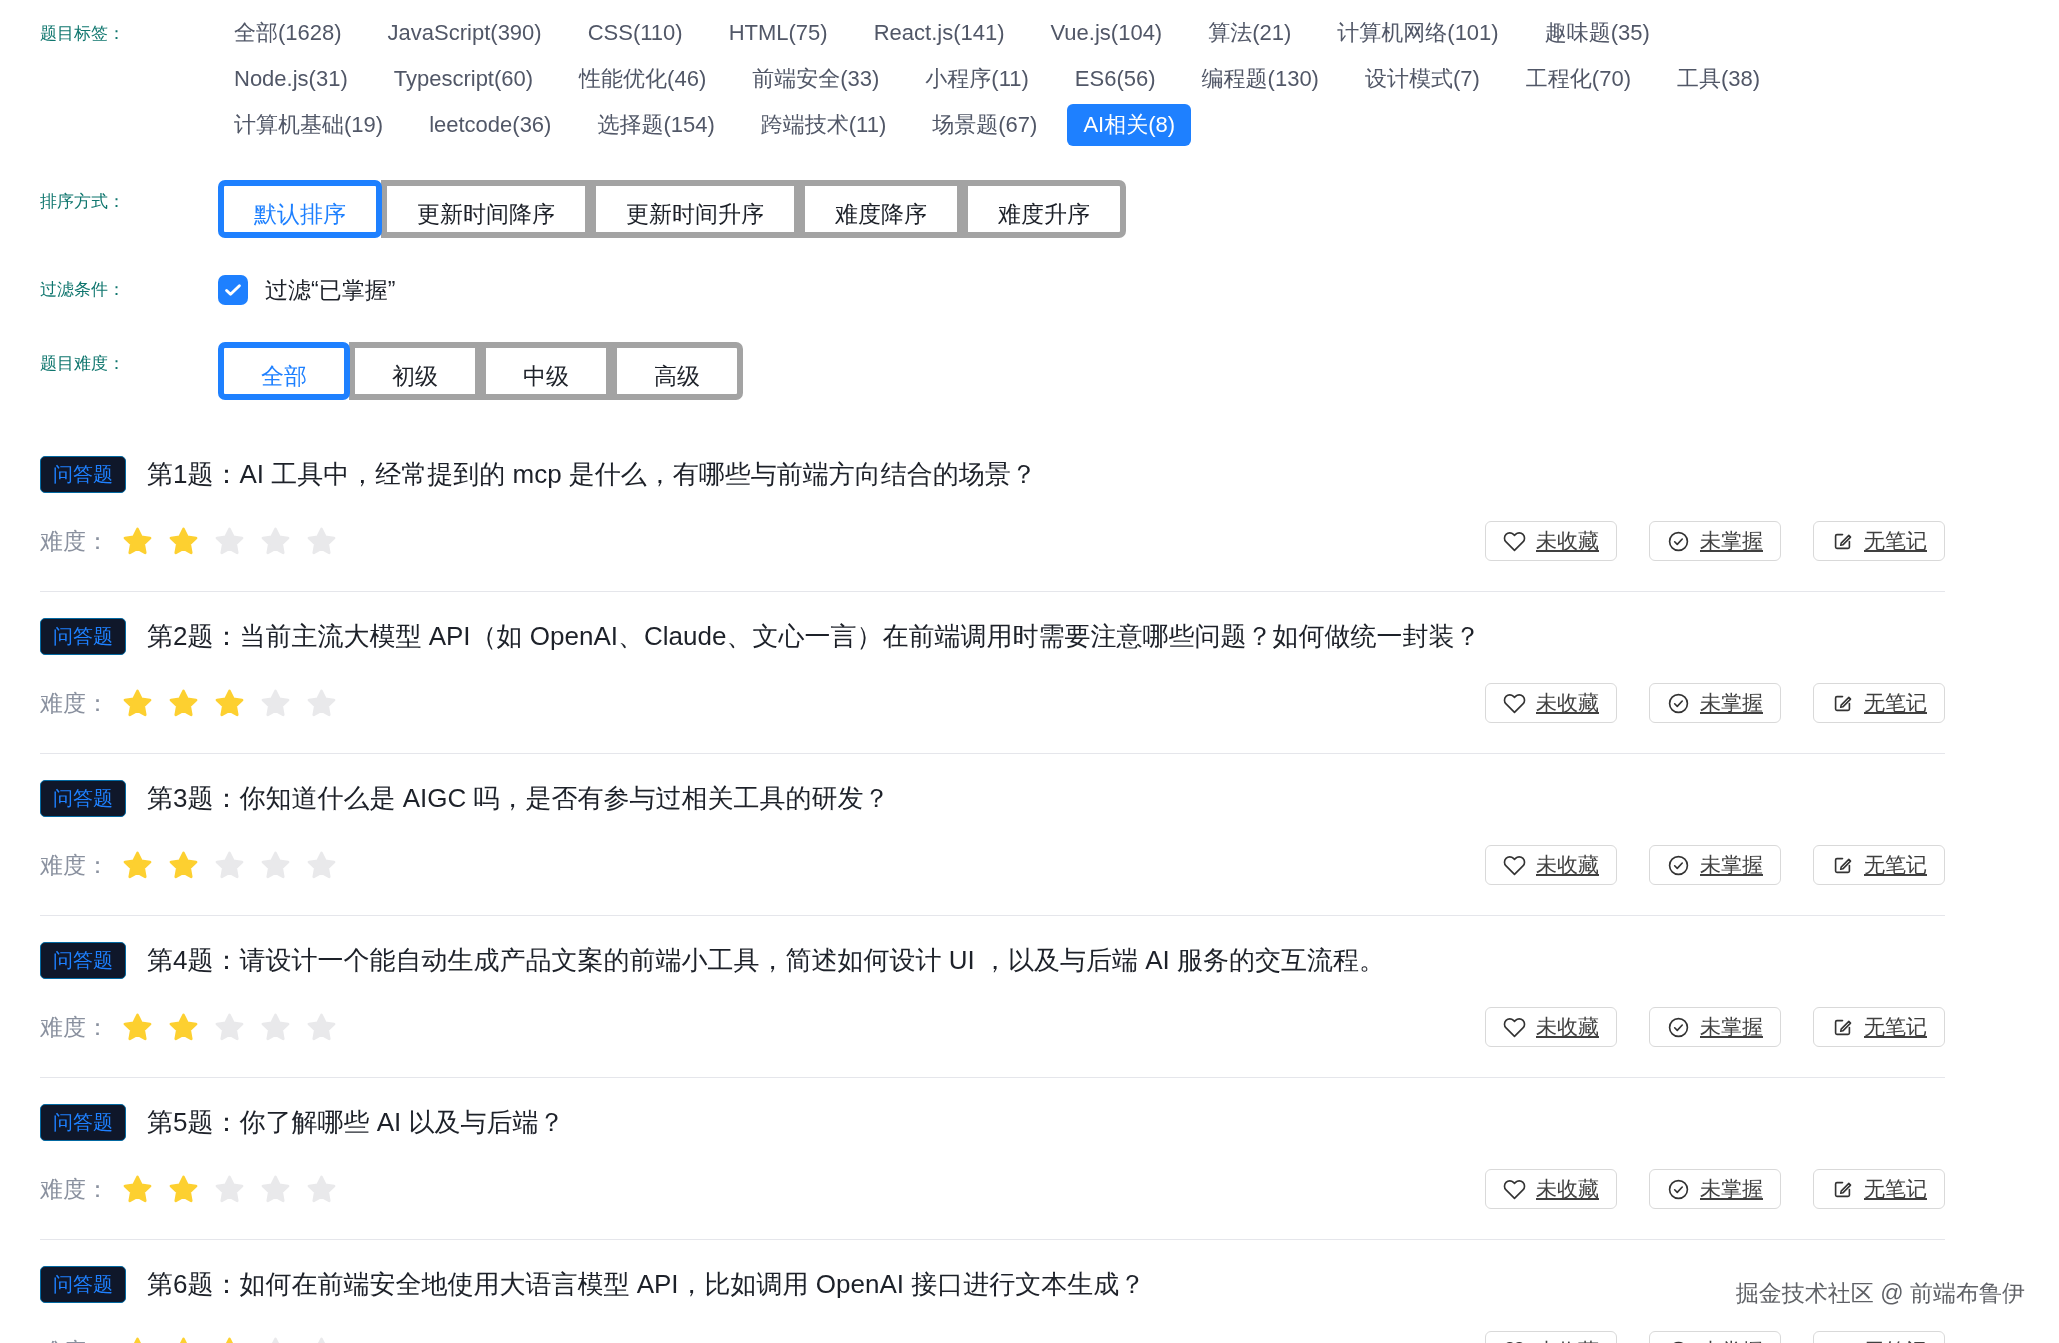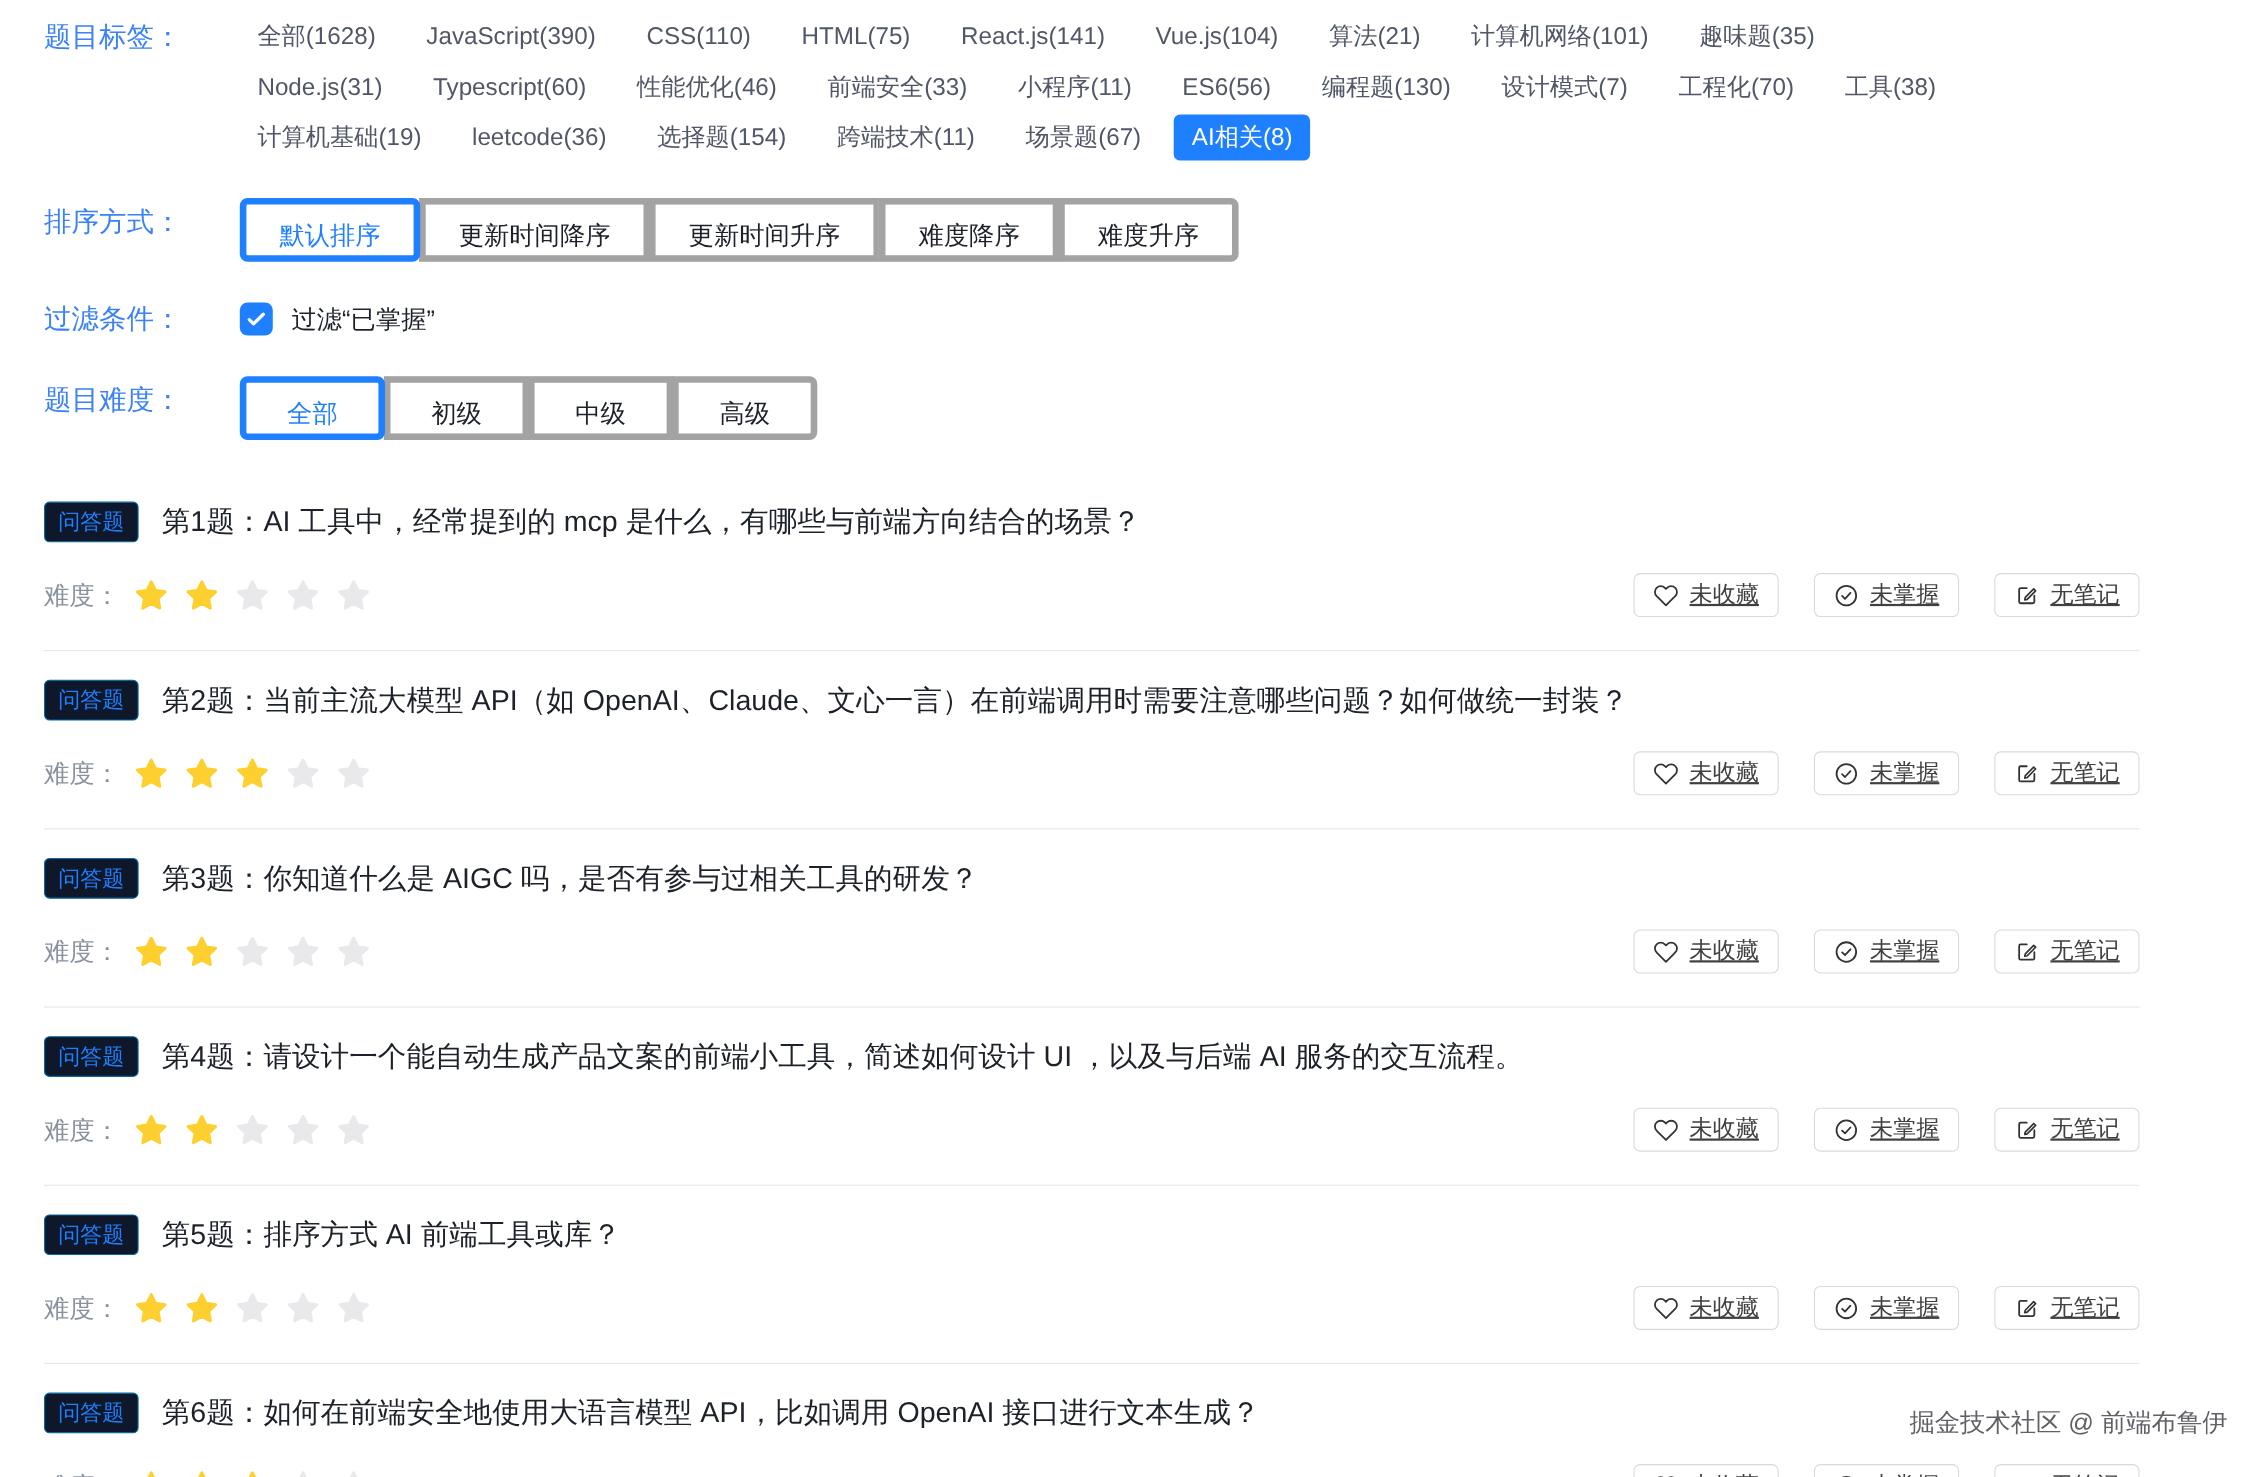"题目标签：" .row-label { color: #3b82f6 -> #0f766e; font-size: 25px -> 17px }
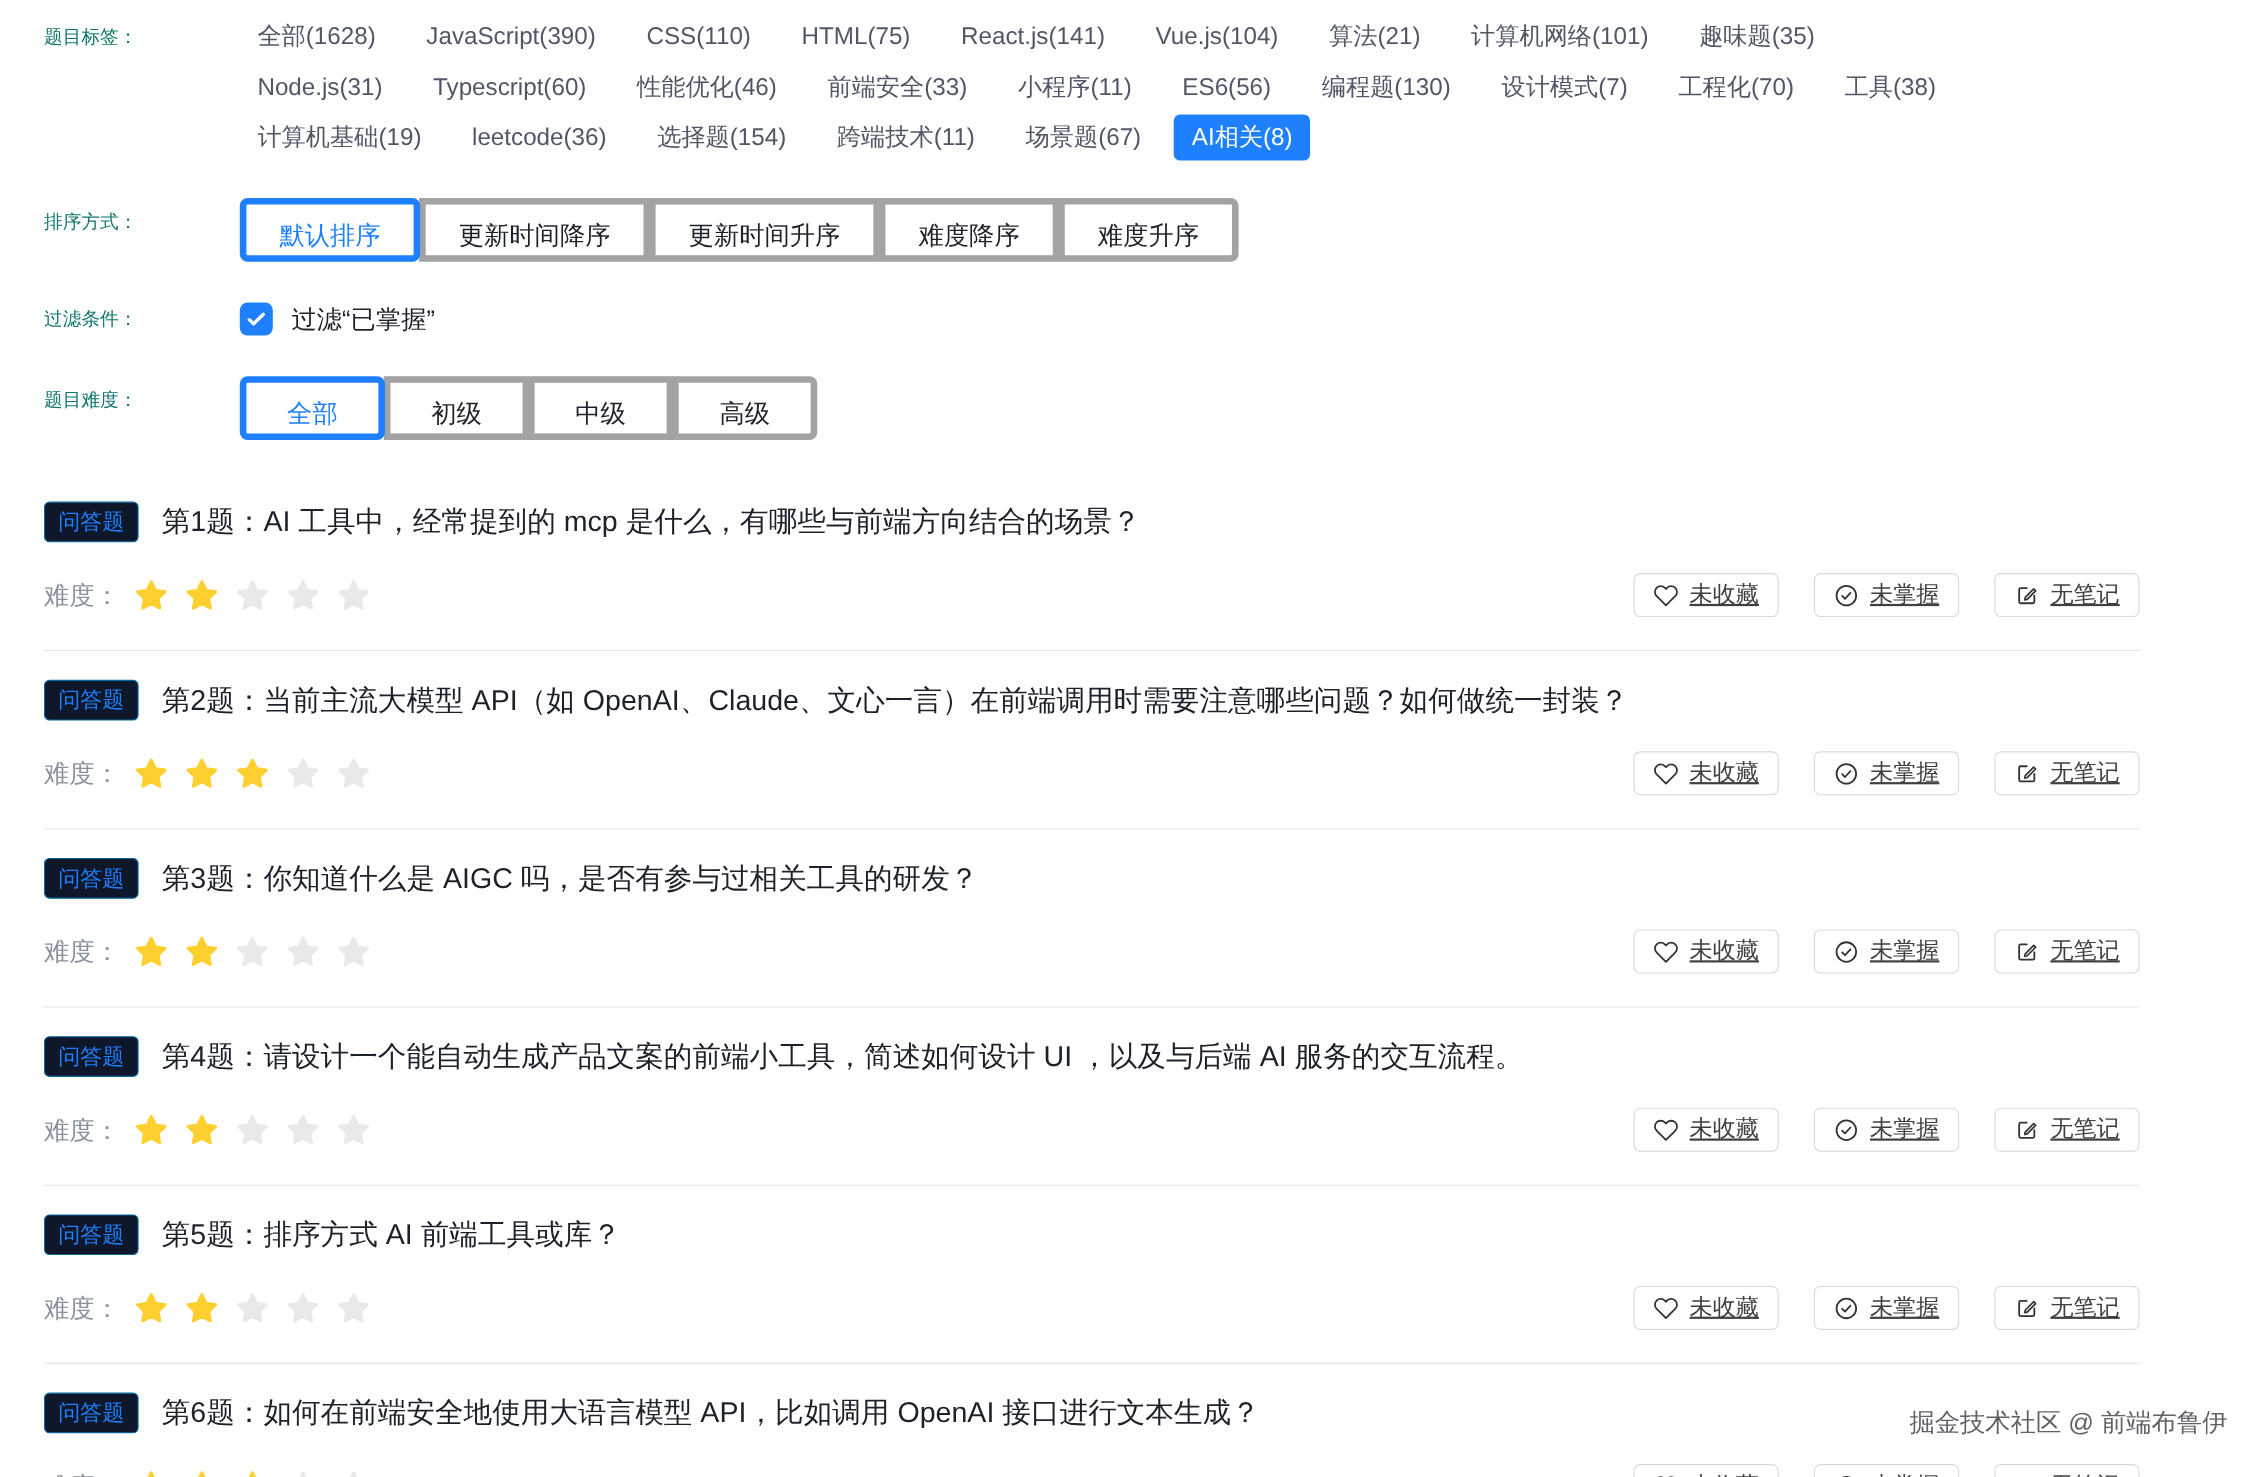"第5题：排序方式 AI 前端工具或库？" span.q-title { text: 排序方式 AI 前端工具或库 -> 你了解哪些 AI 以及与后端 }
